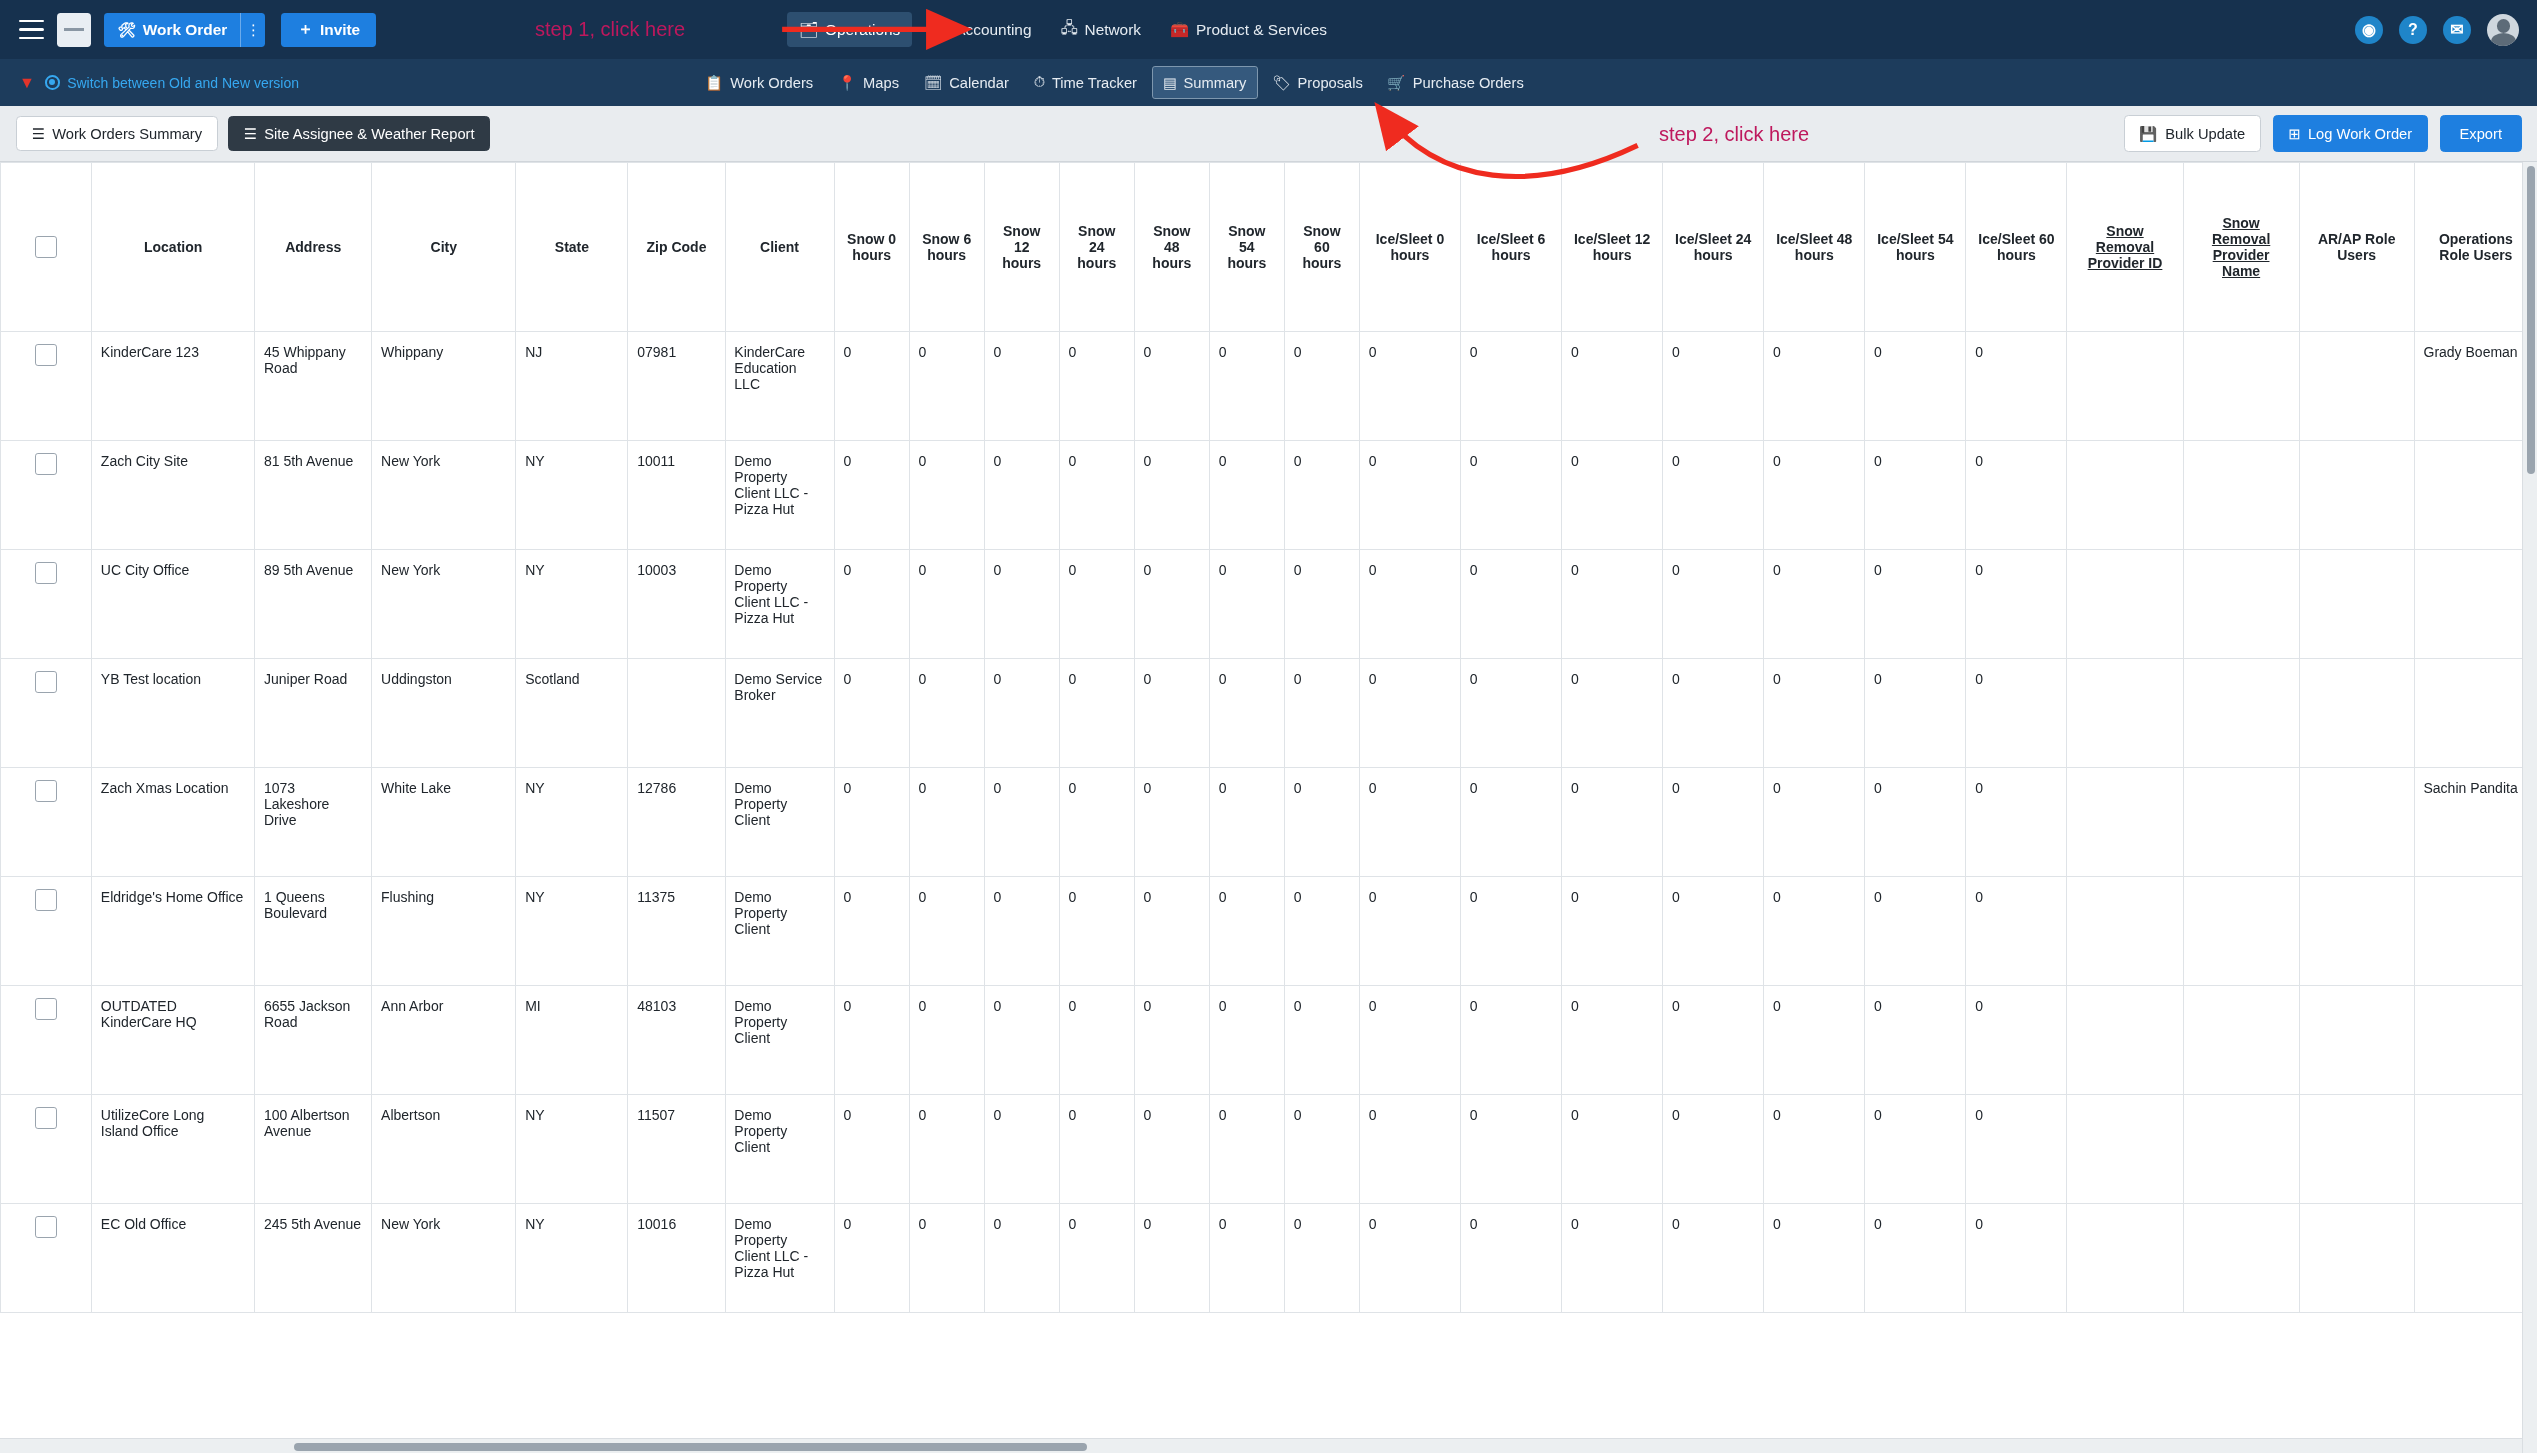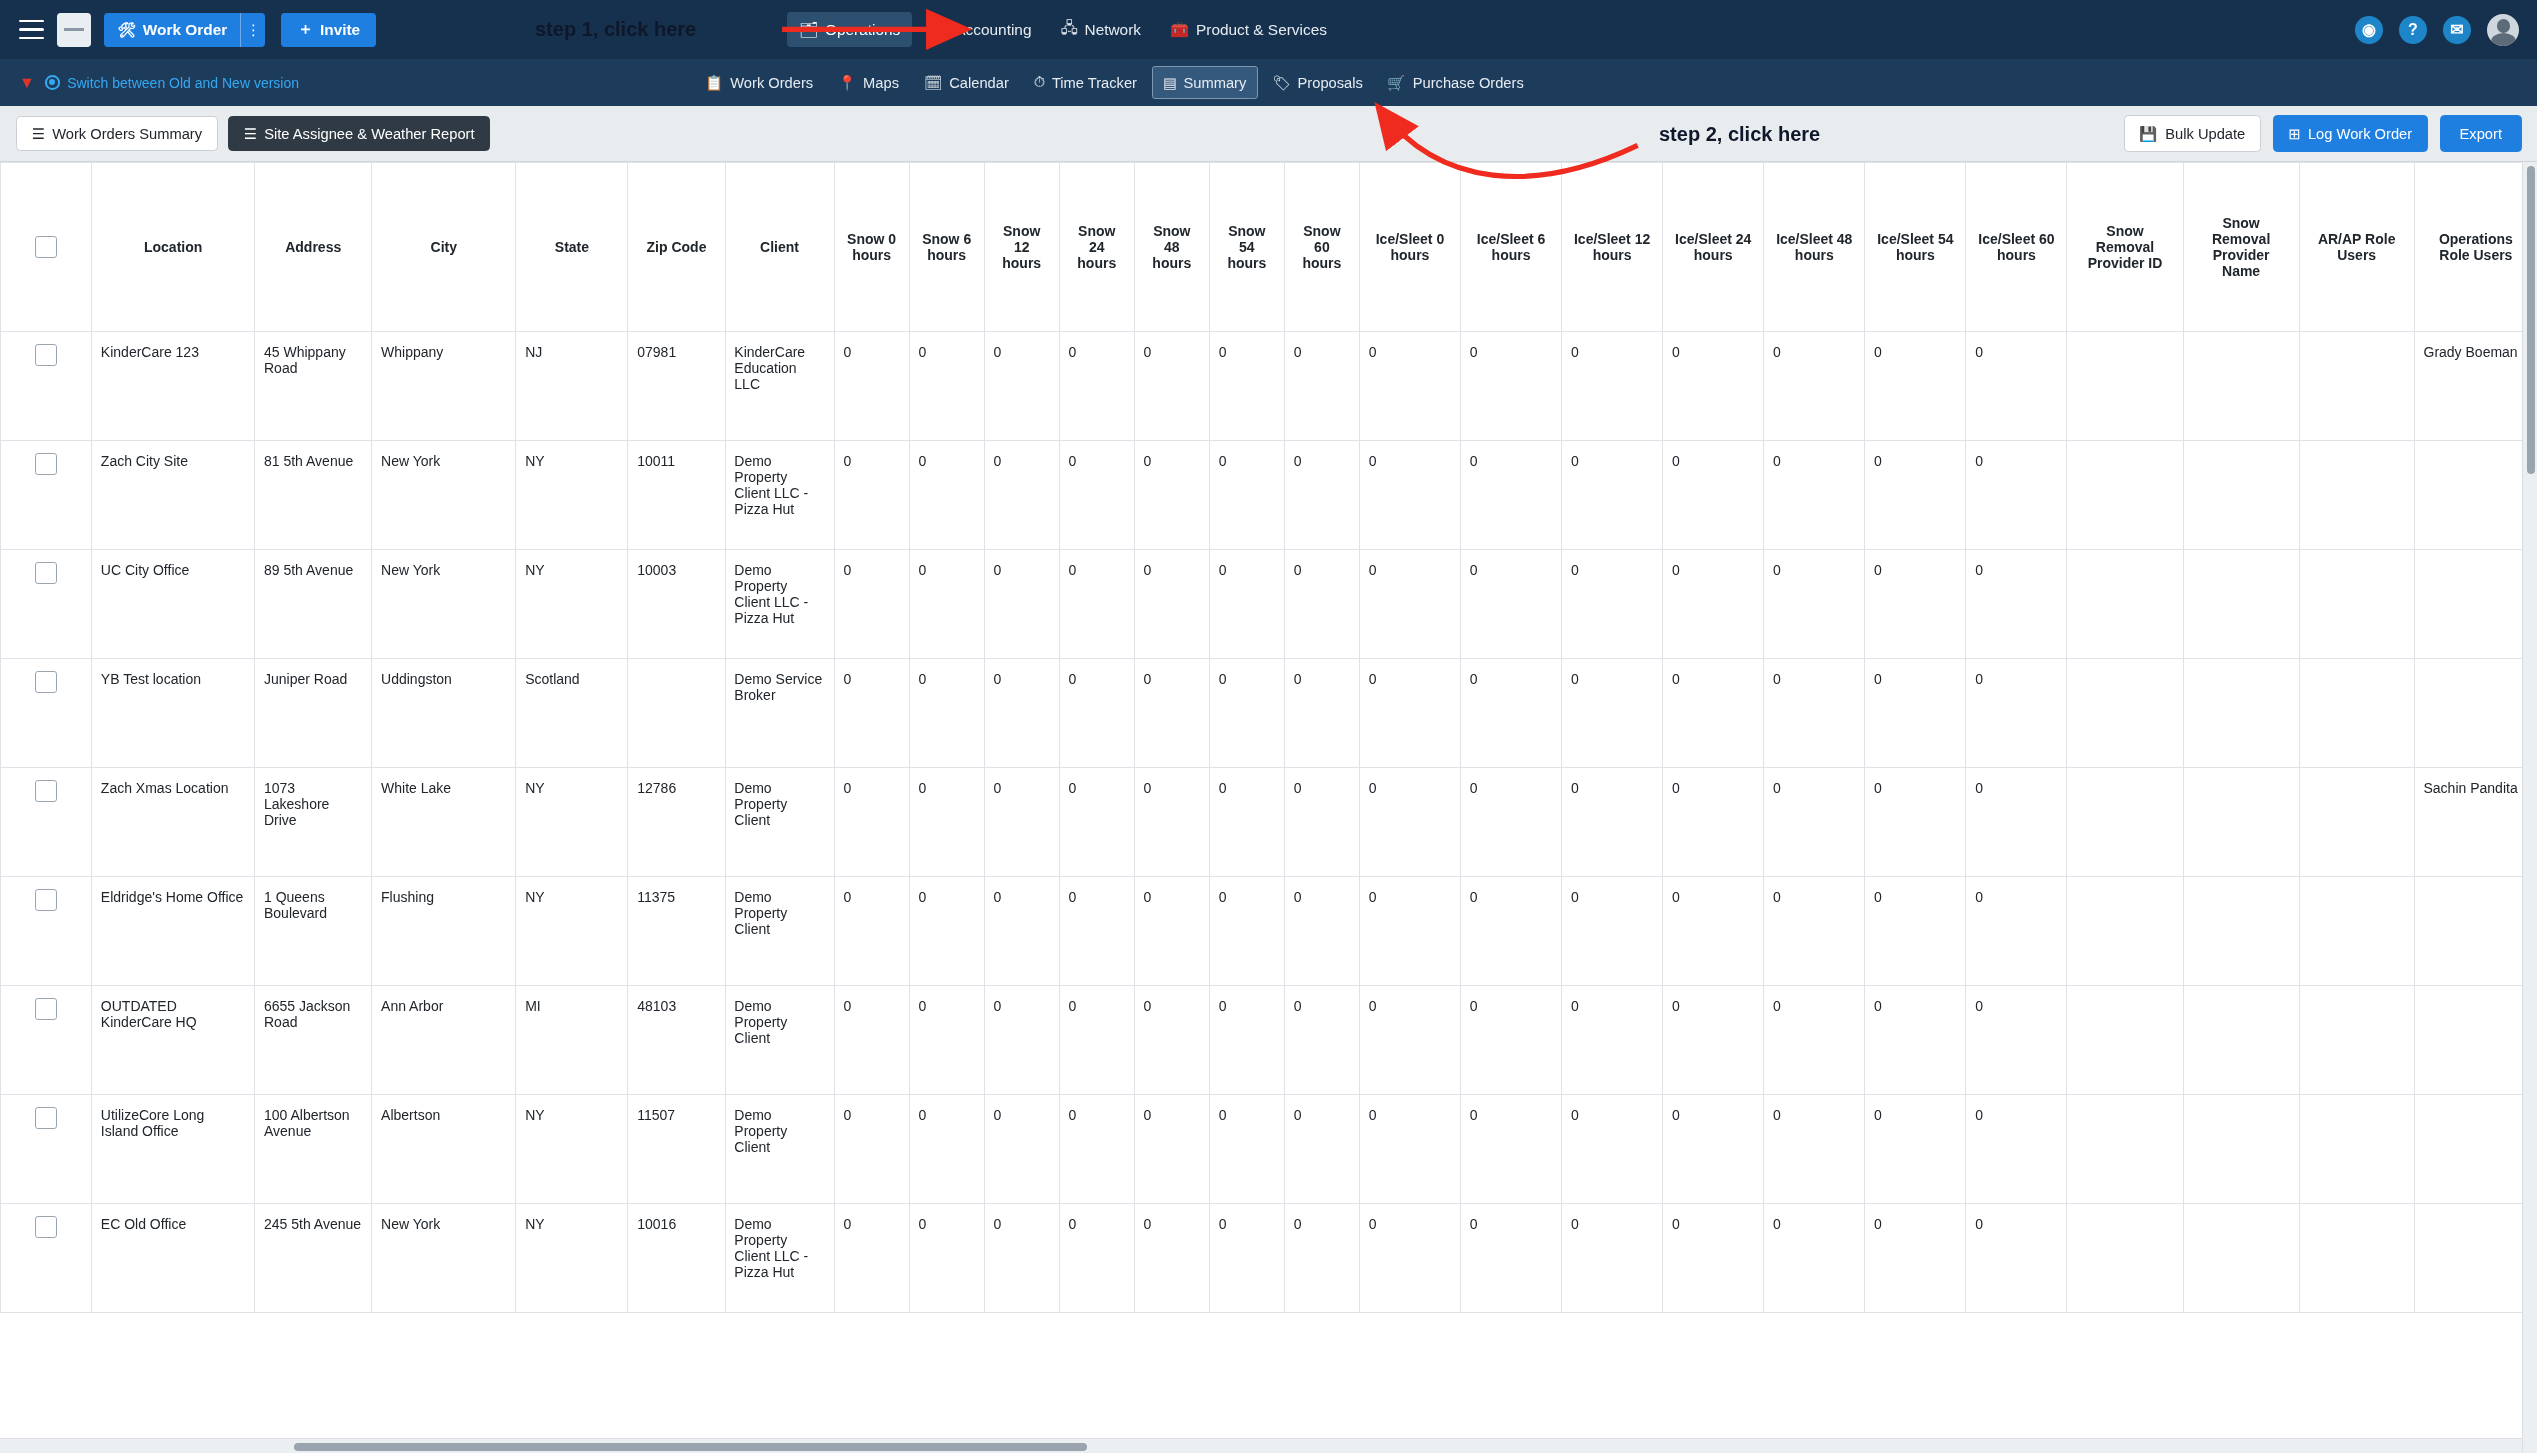"step 1, click here" .anno { color: #0f172a -> #be185d; font-weight: bold -> normal }
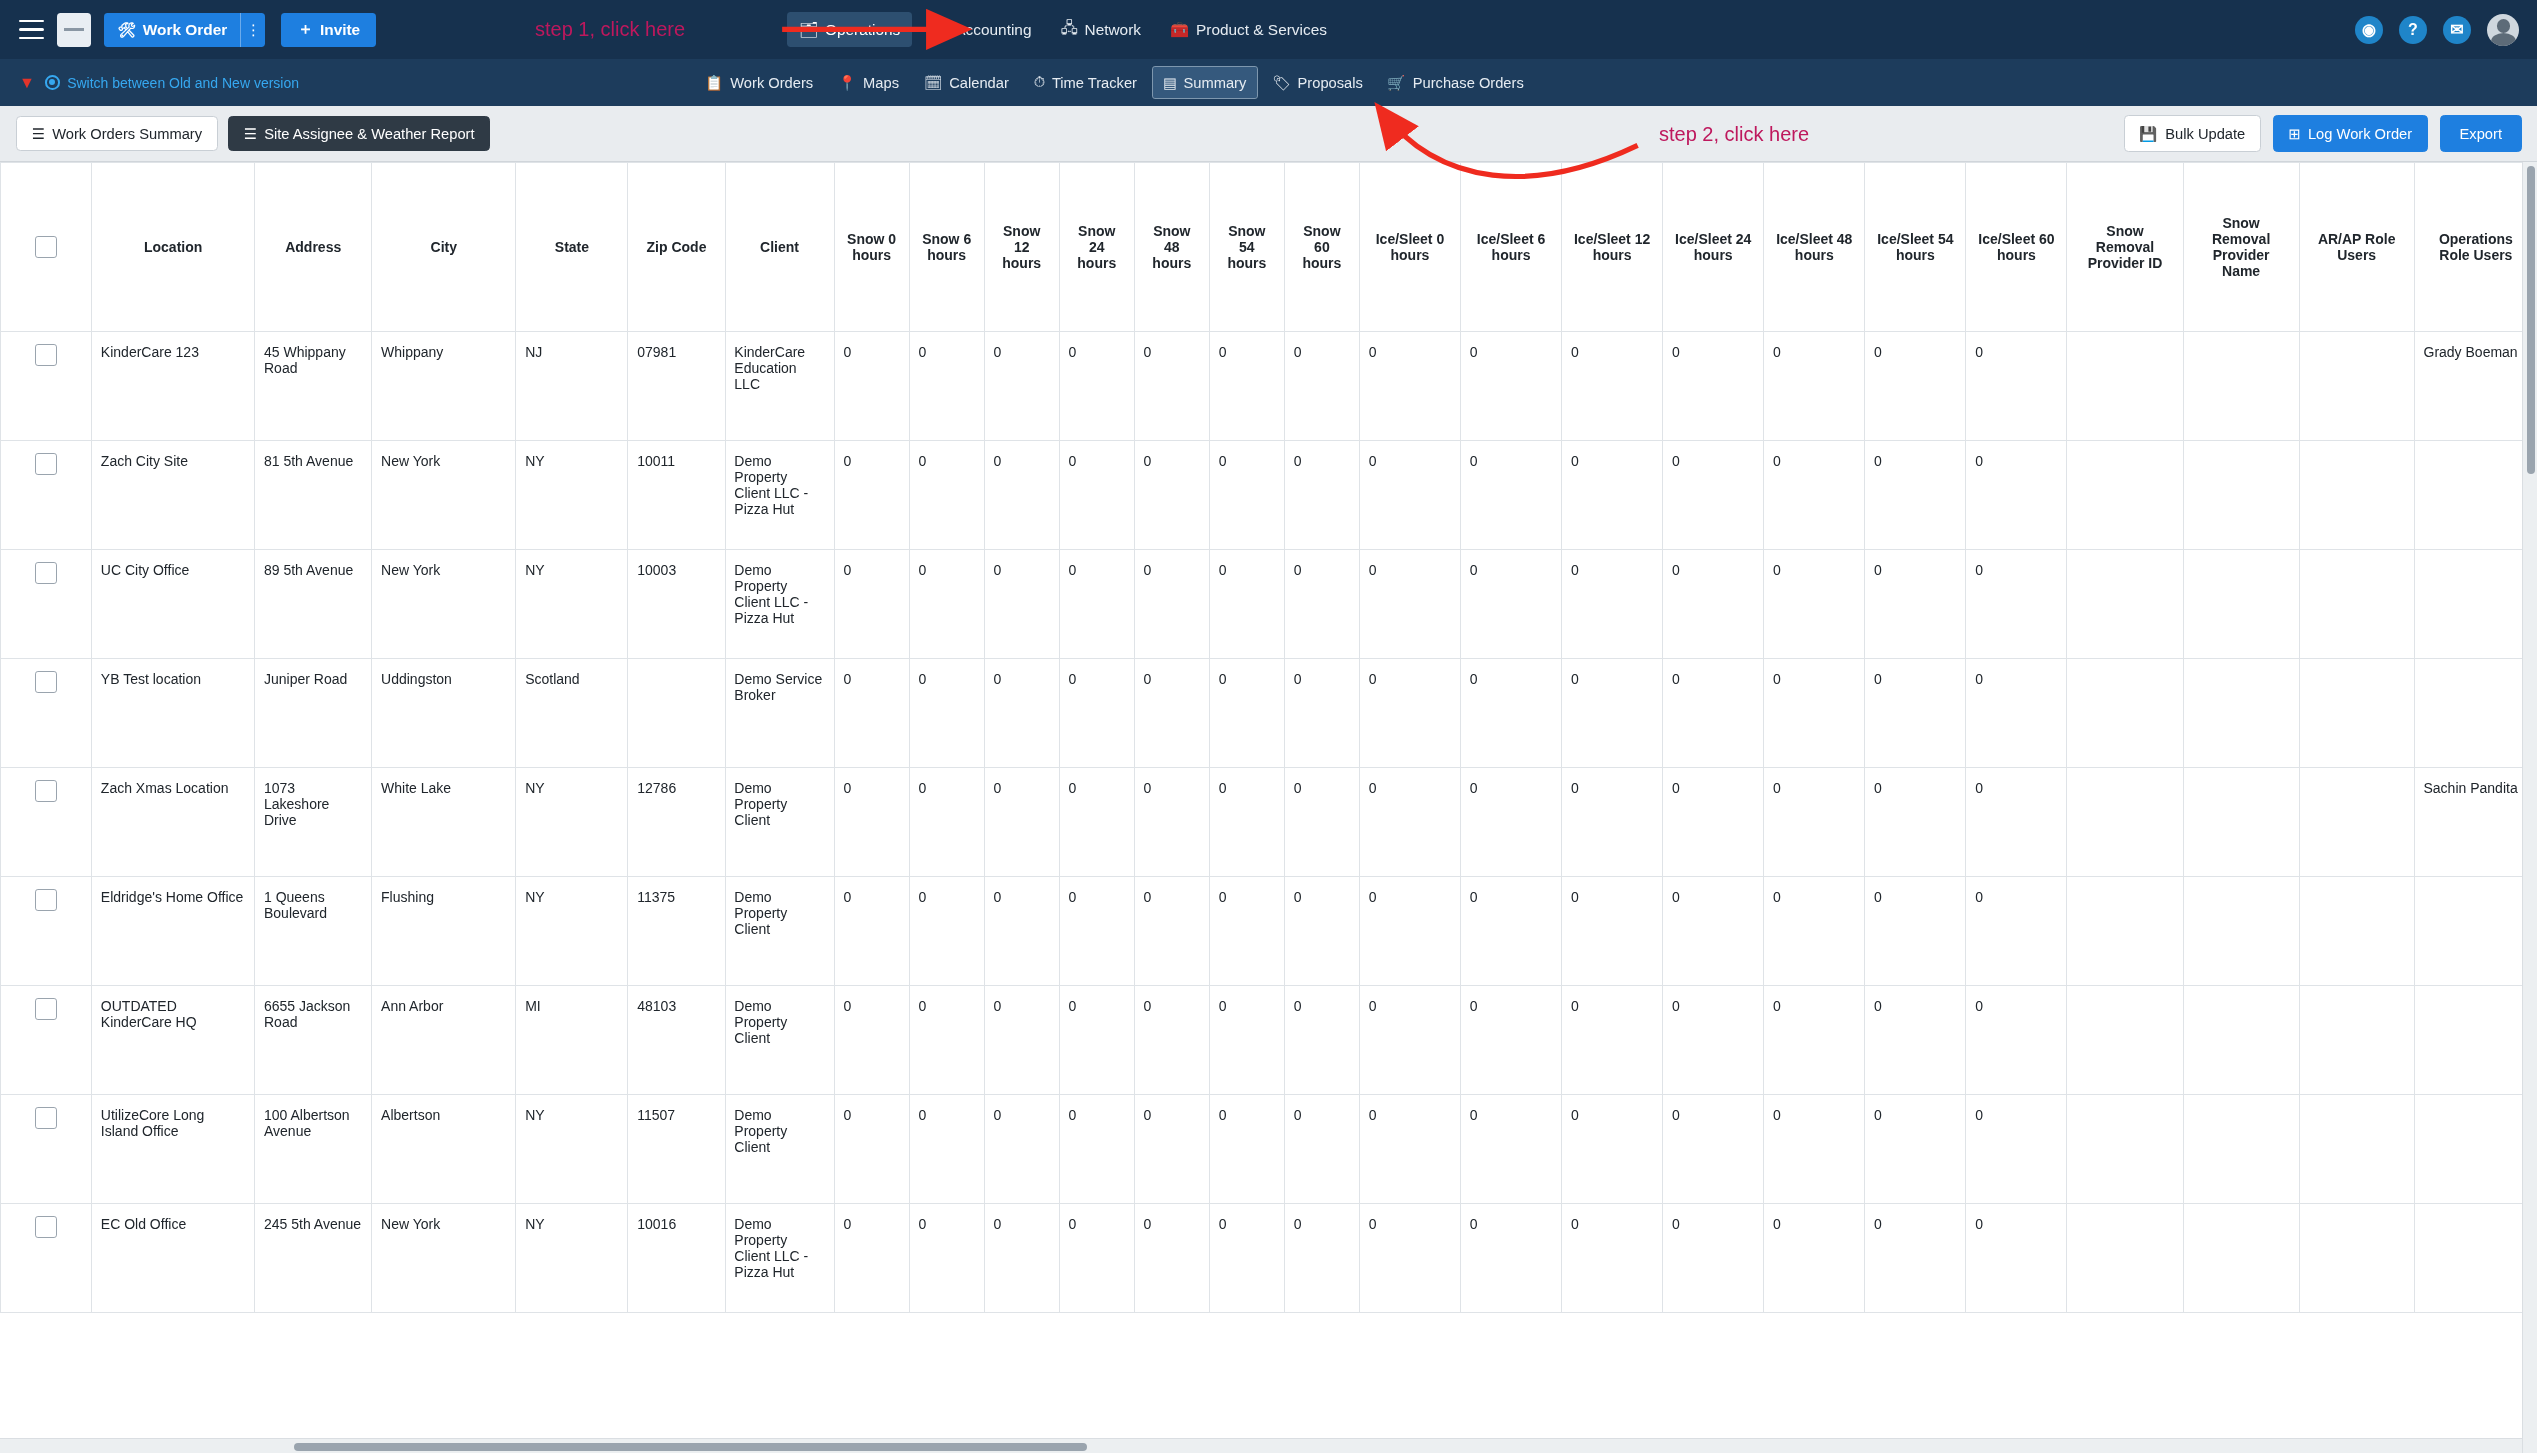"Snow Removal Provider ID" .c-sr { text-decoration: none -> underline }
